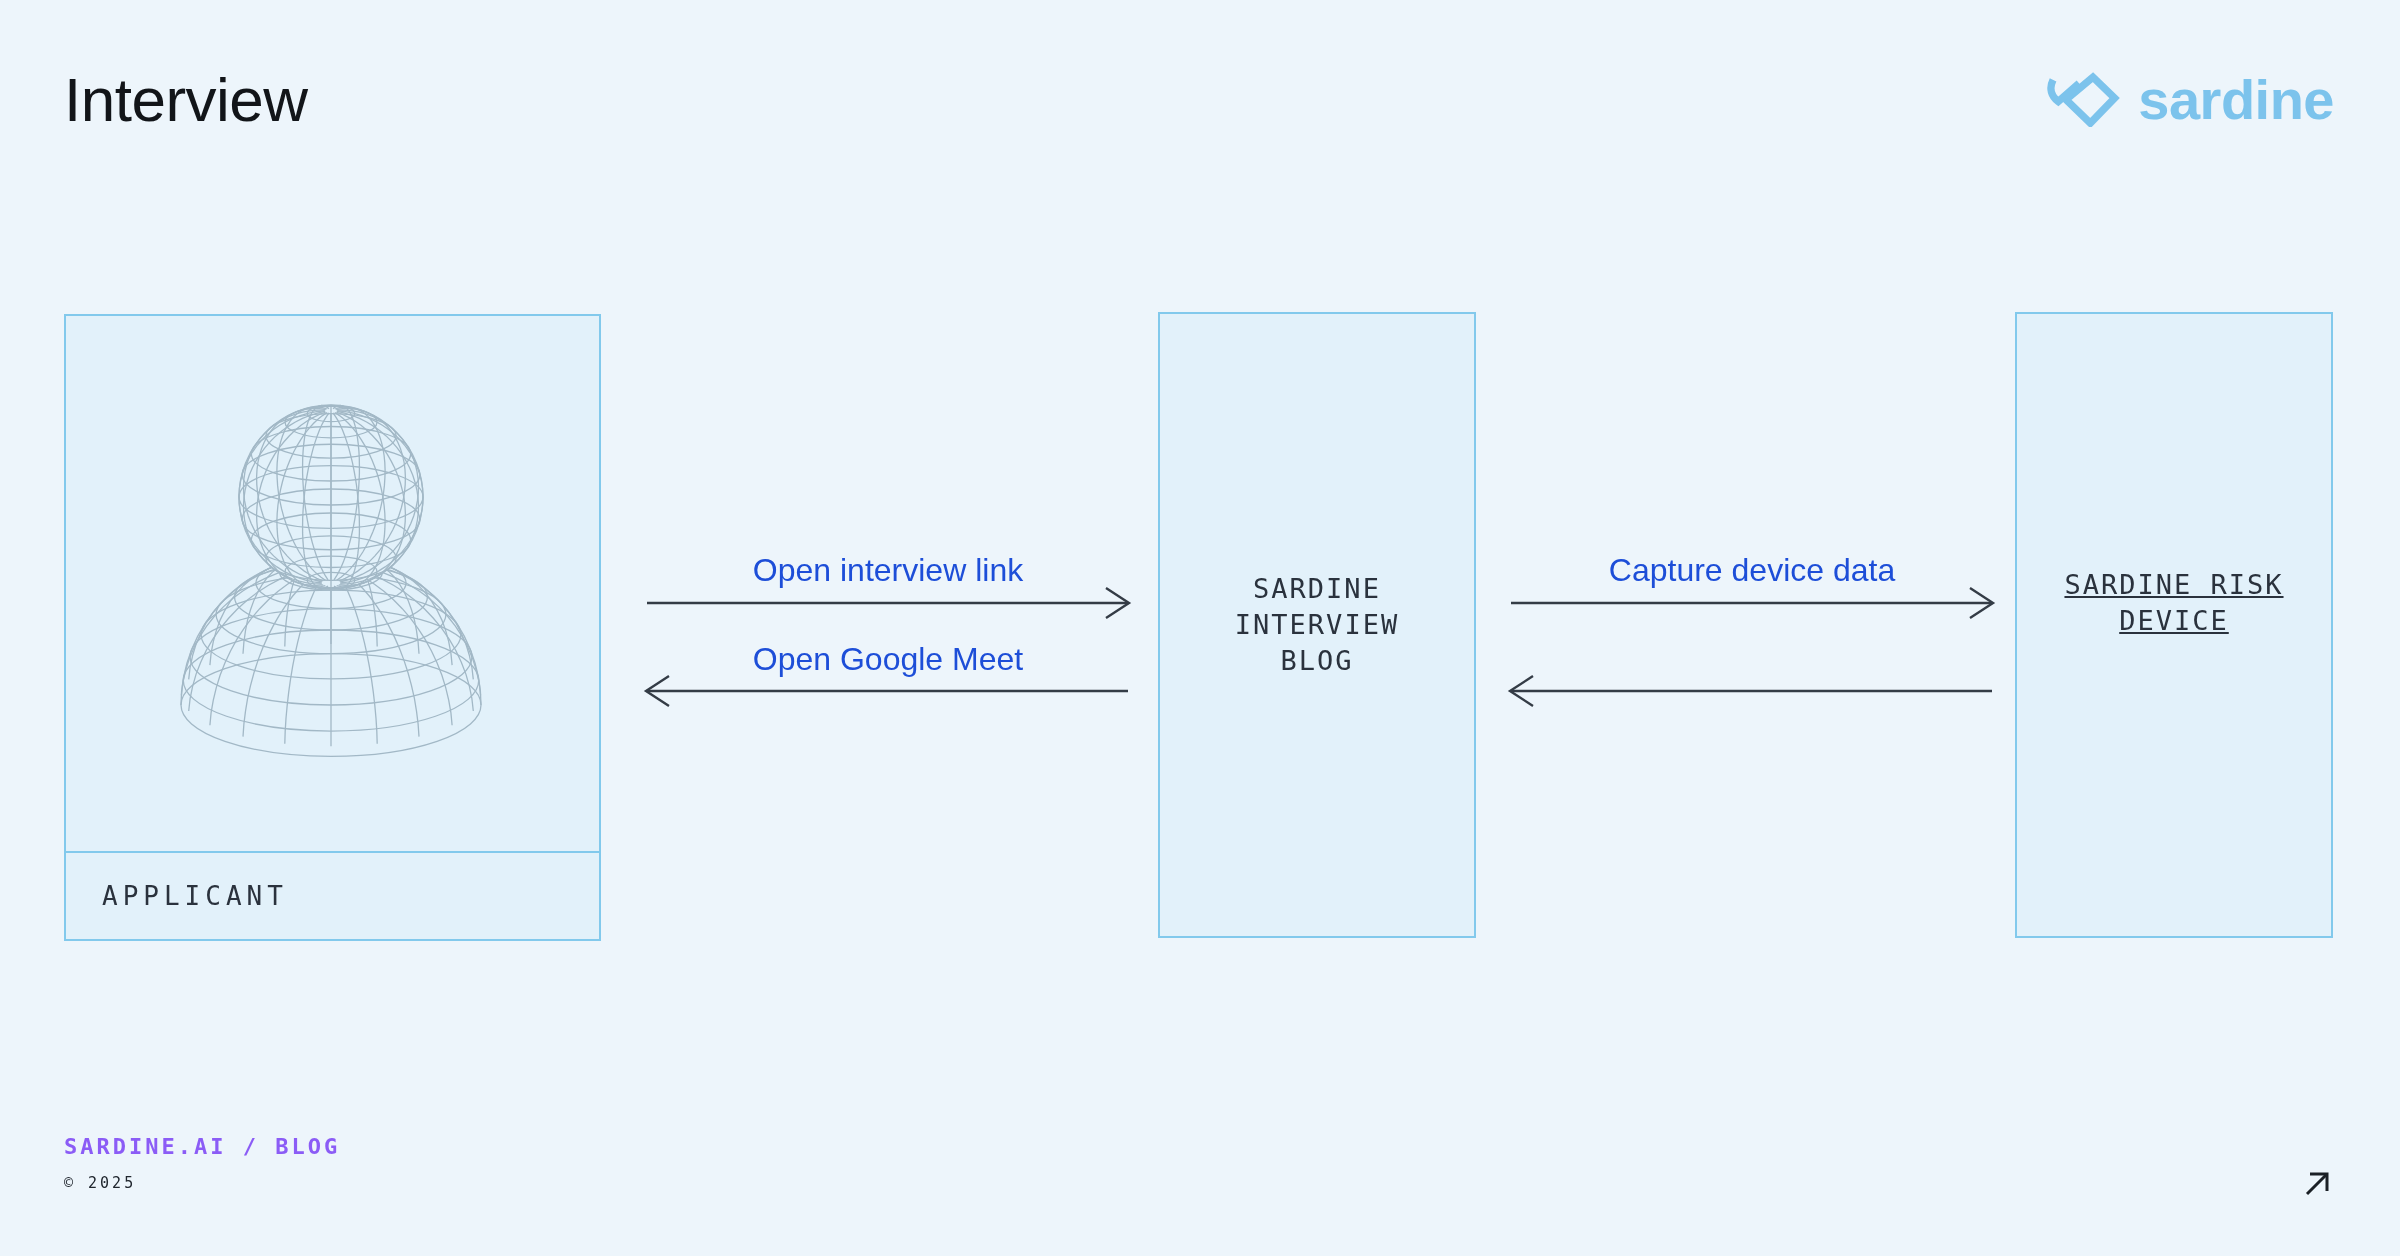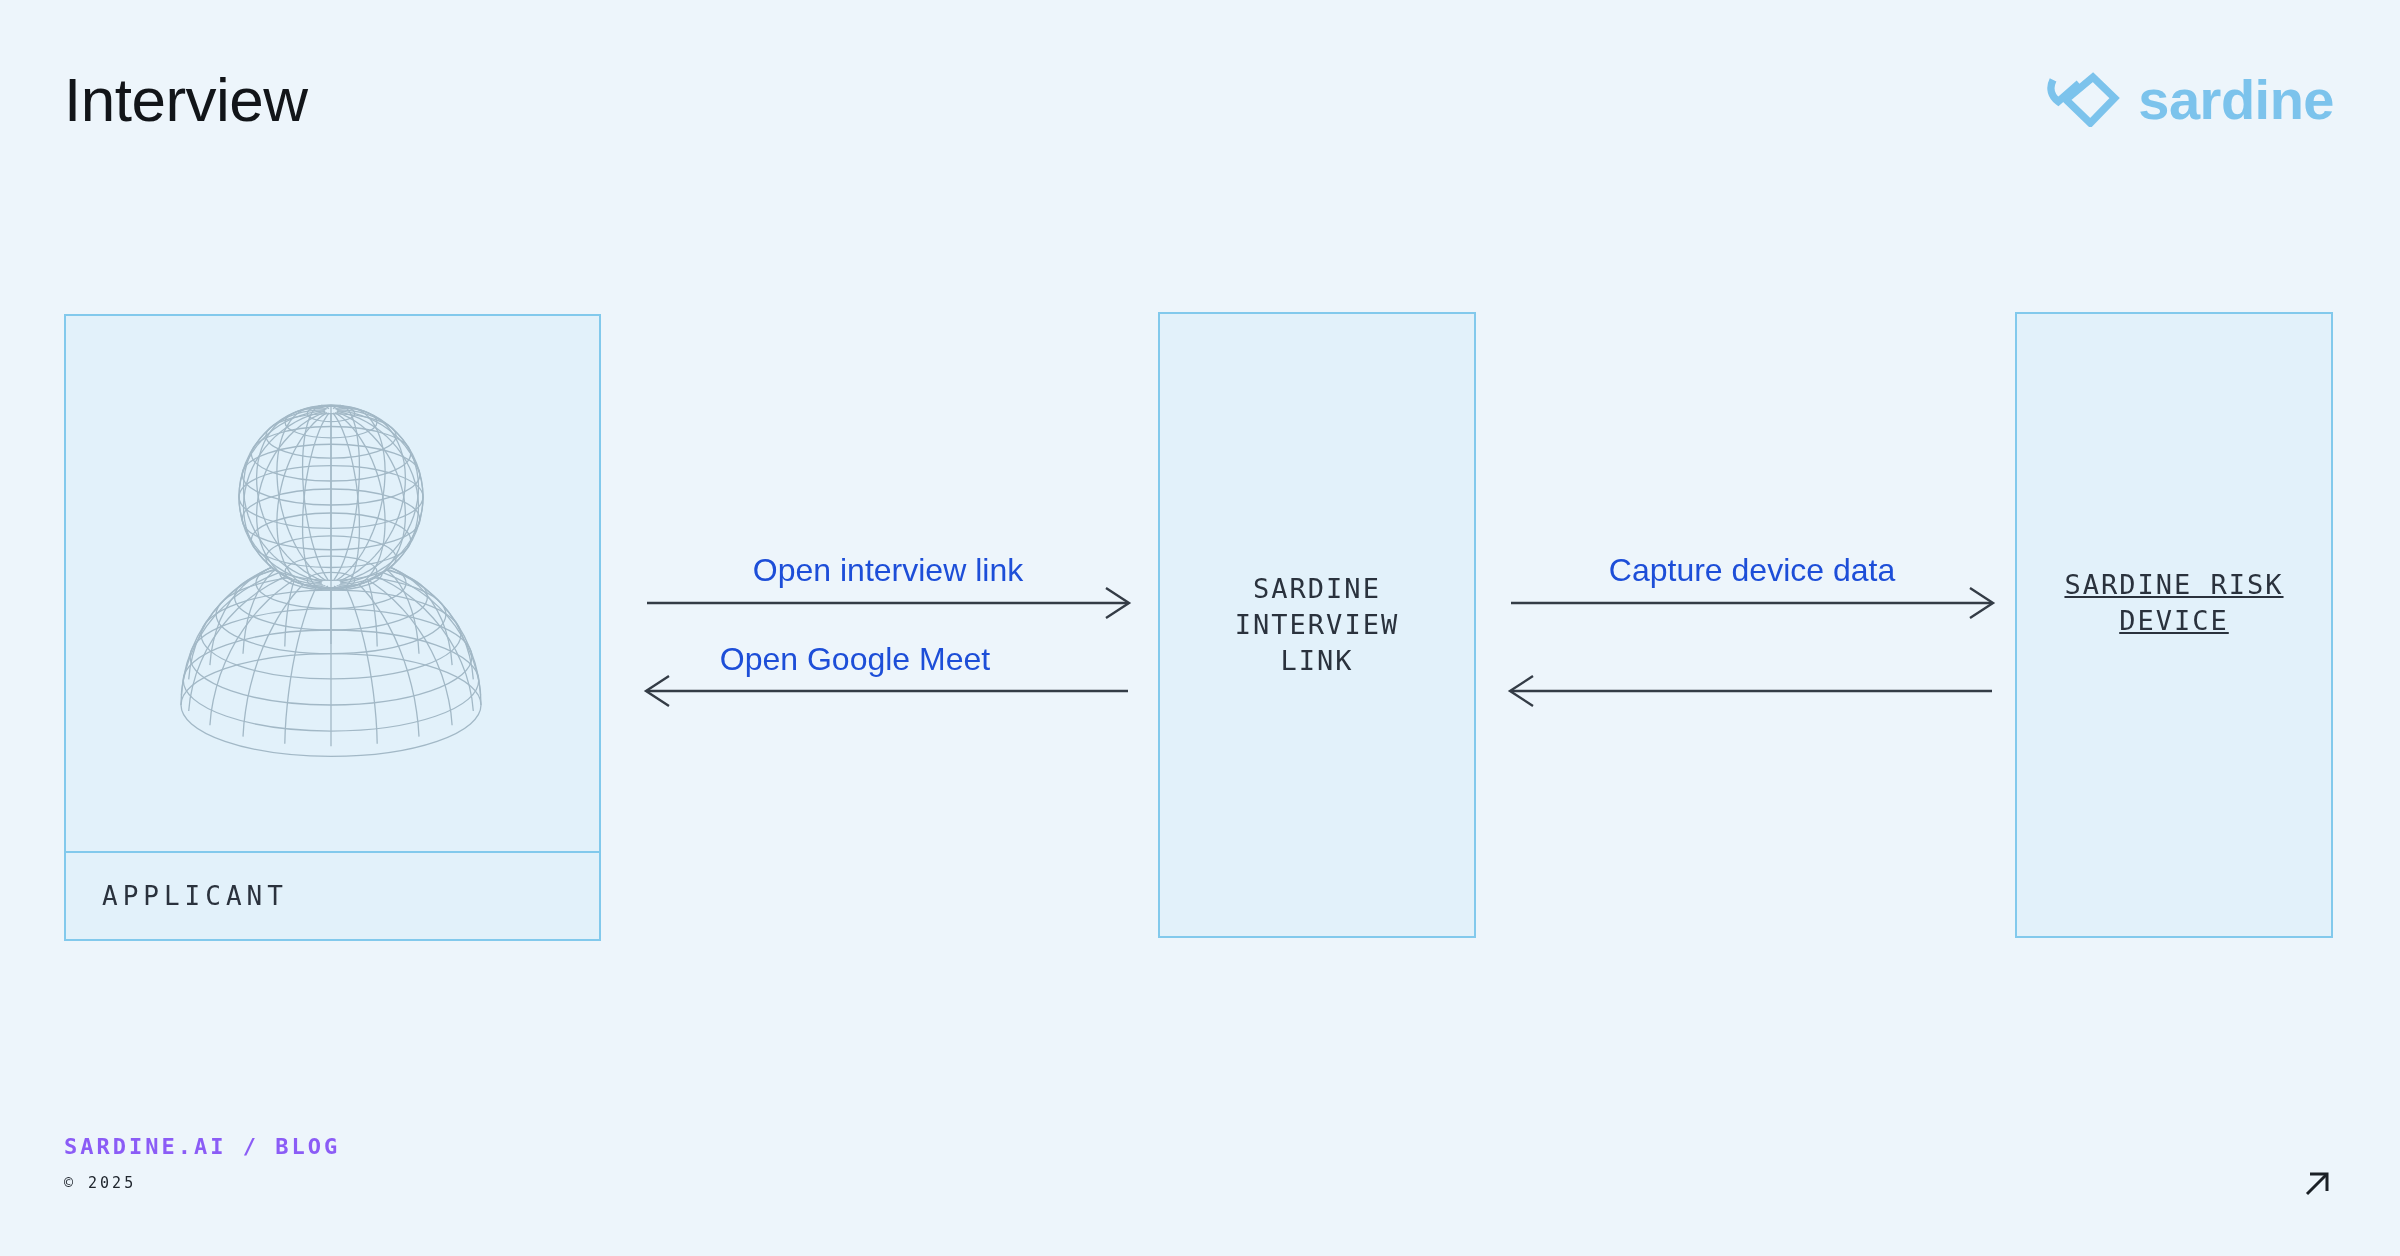"Open Google Meet" .el-2 { left: 614px -> 647px }
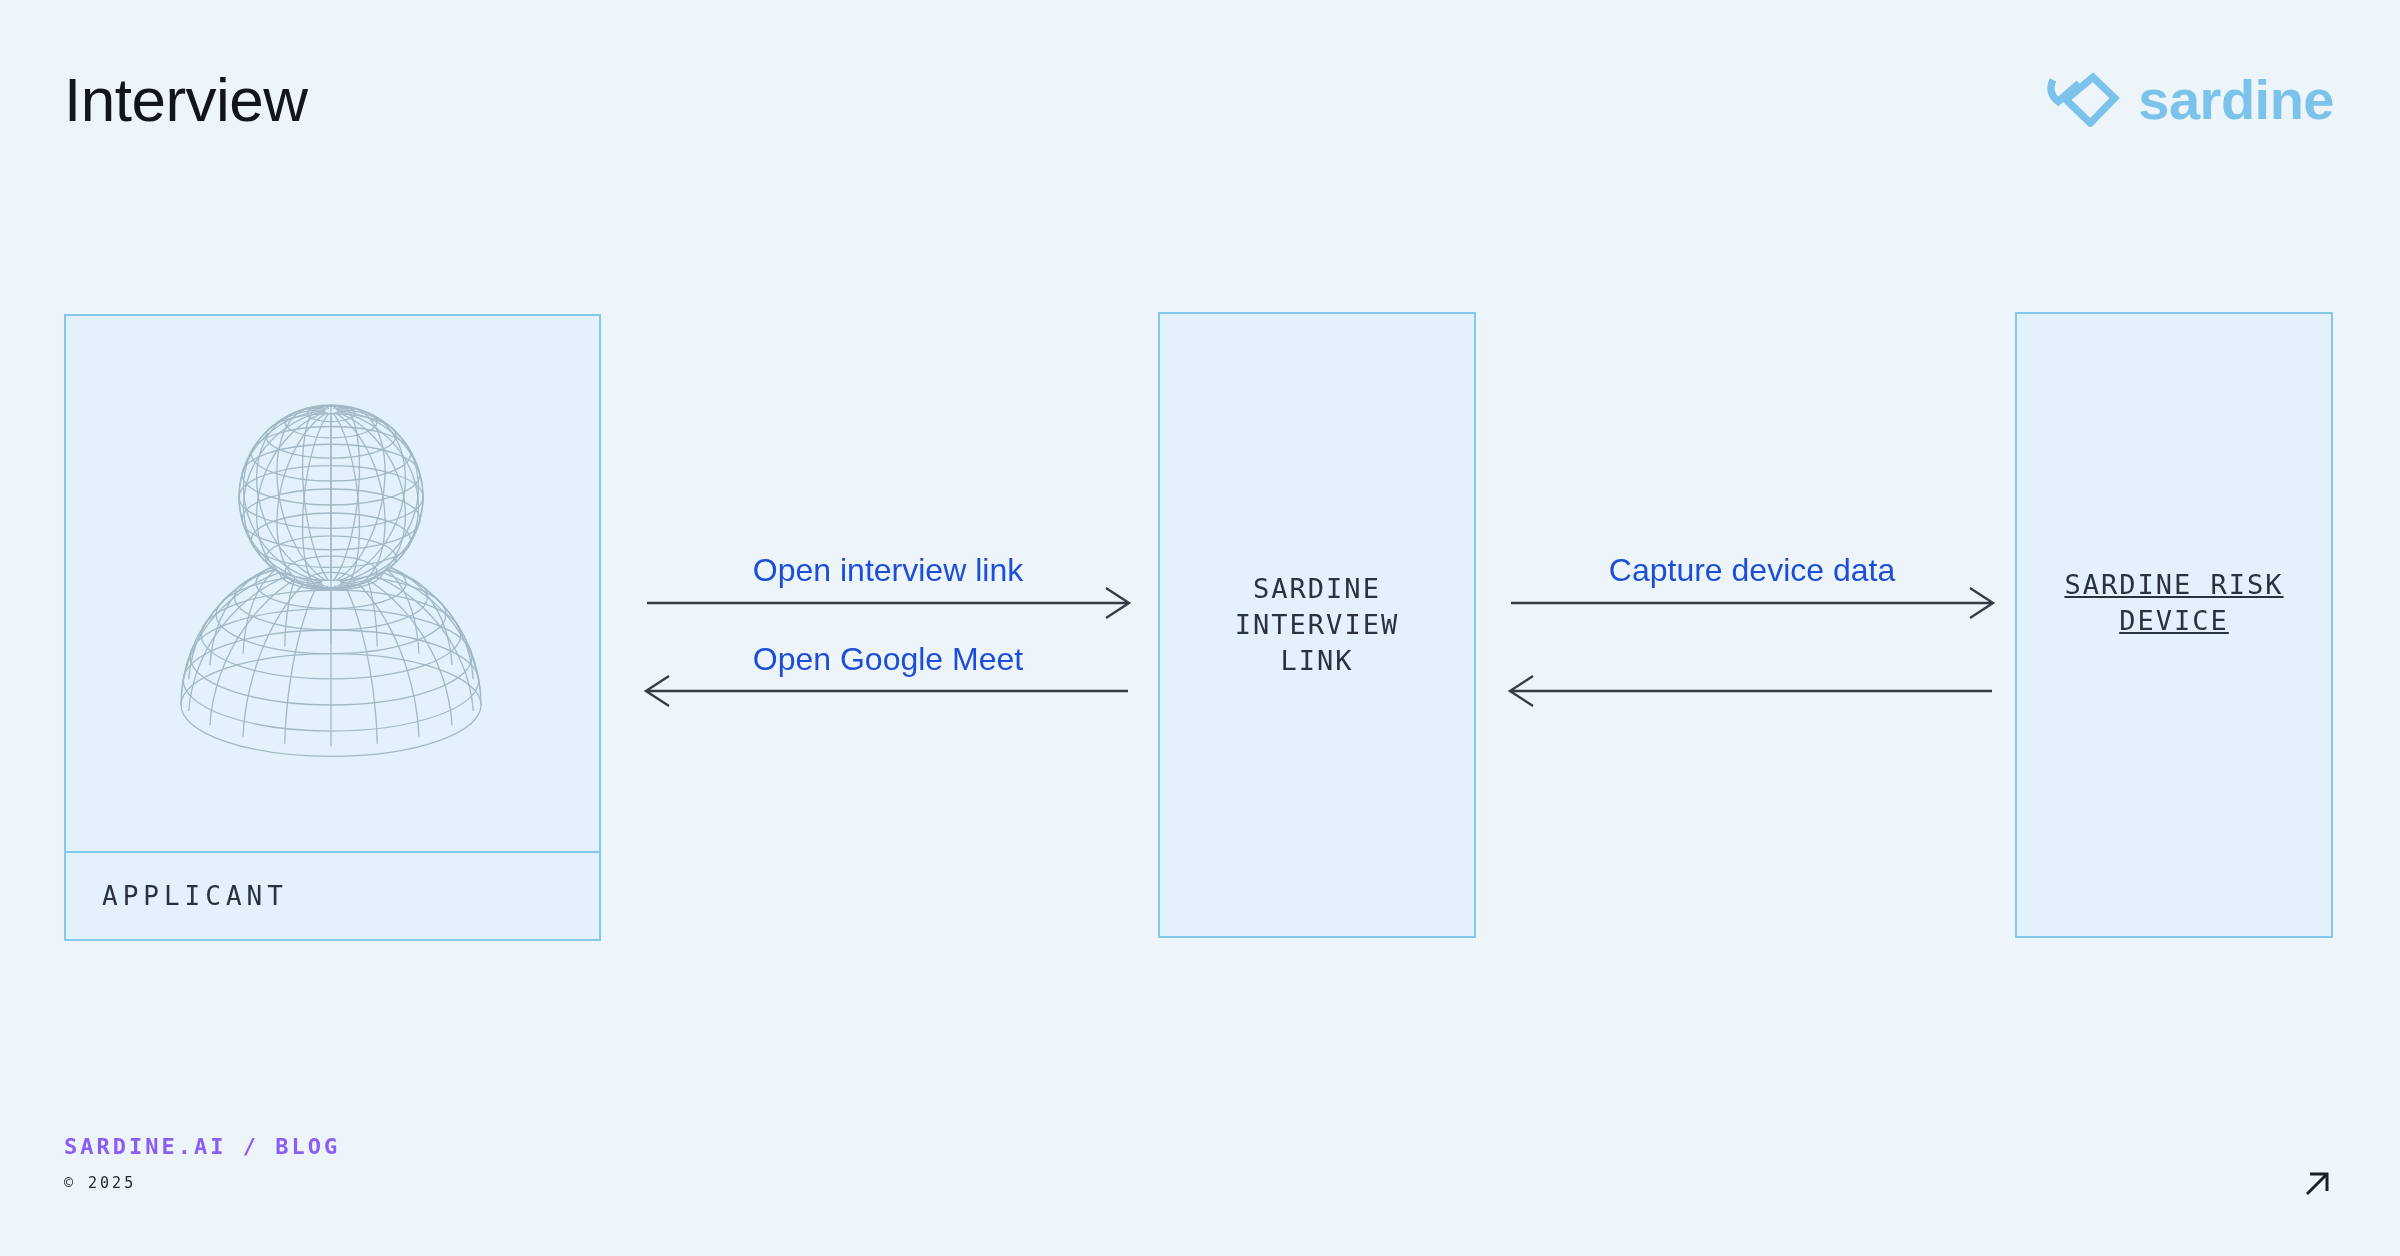"LINK" div { text: LINK -> BLOG }
